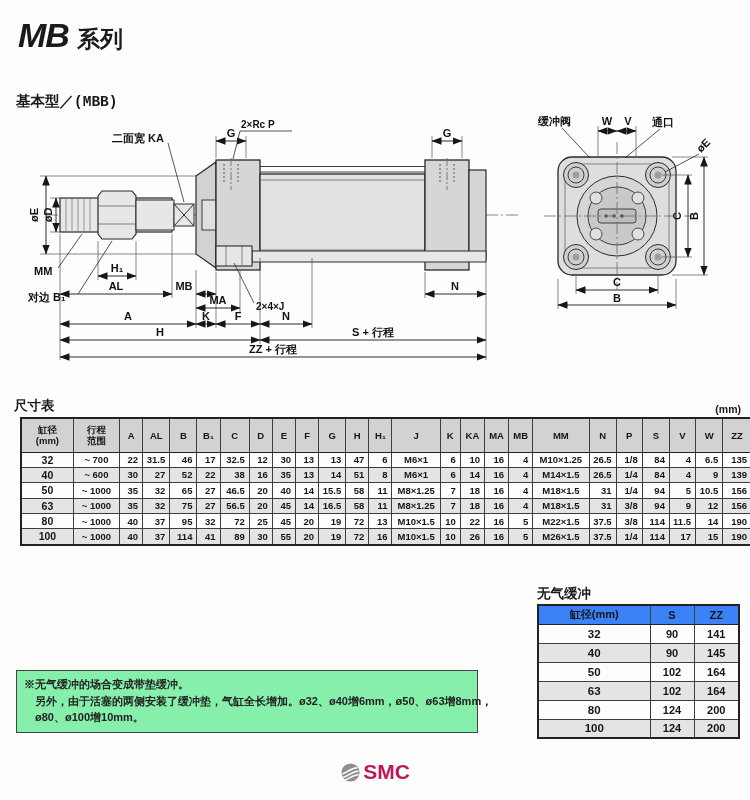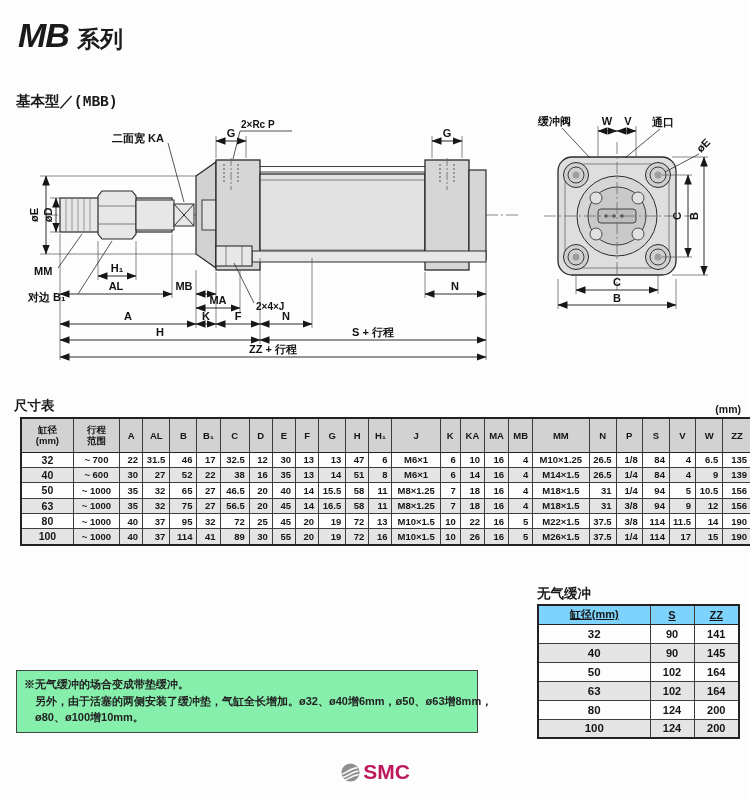"缸径(mm)" .cushion-tbl thead th { background: #7dd3fc -> #3b82f6; text-decoration: underline -> none }
